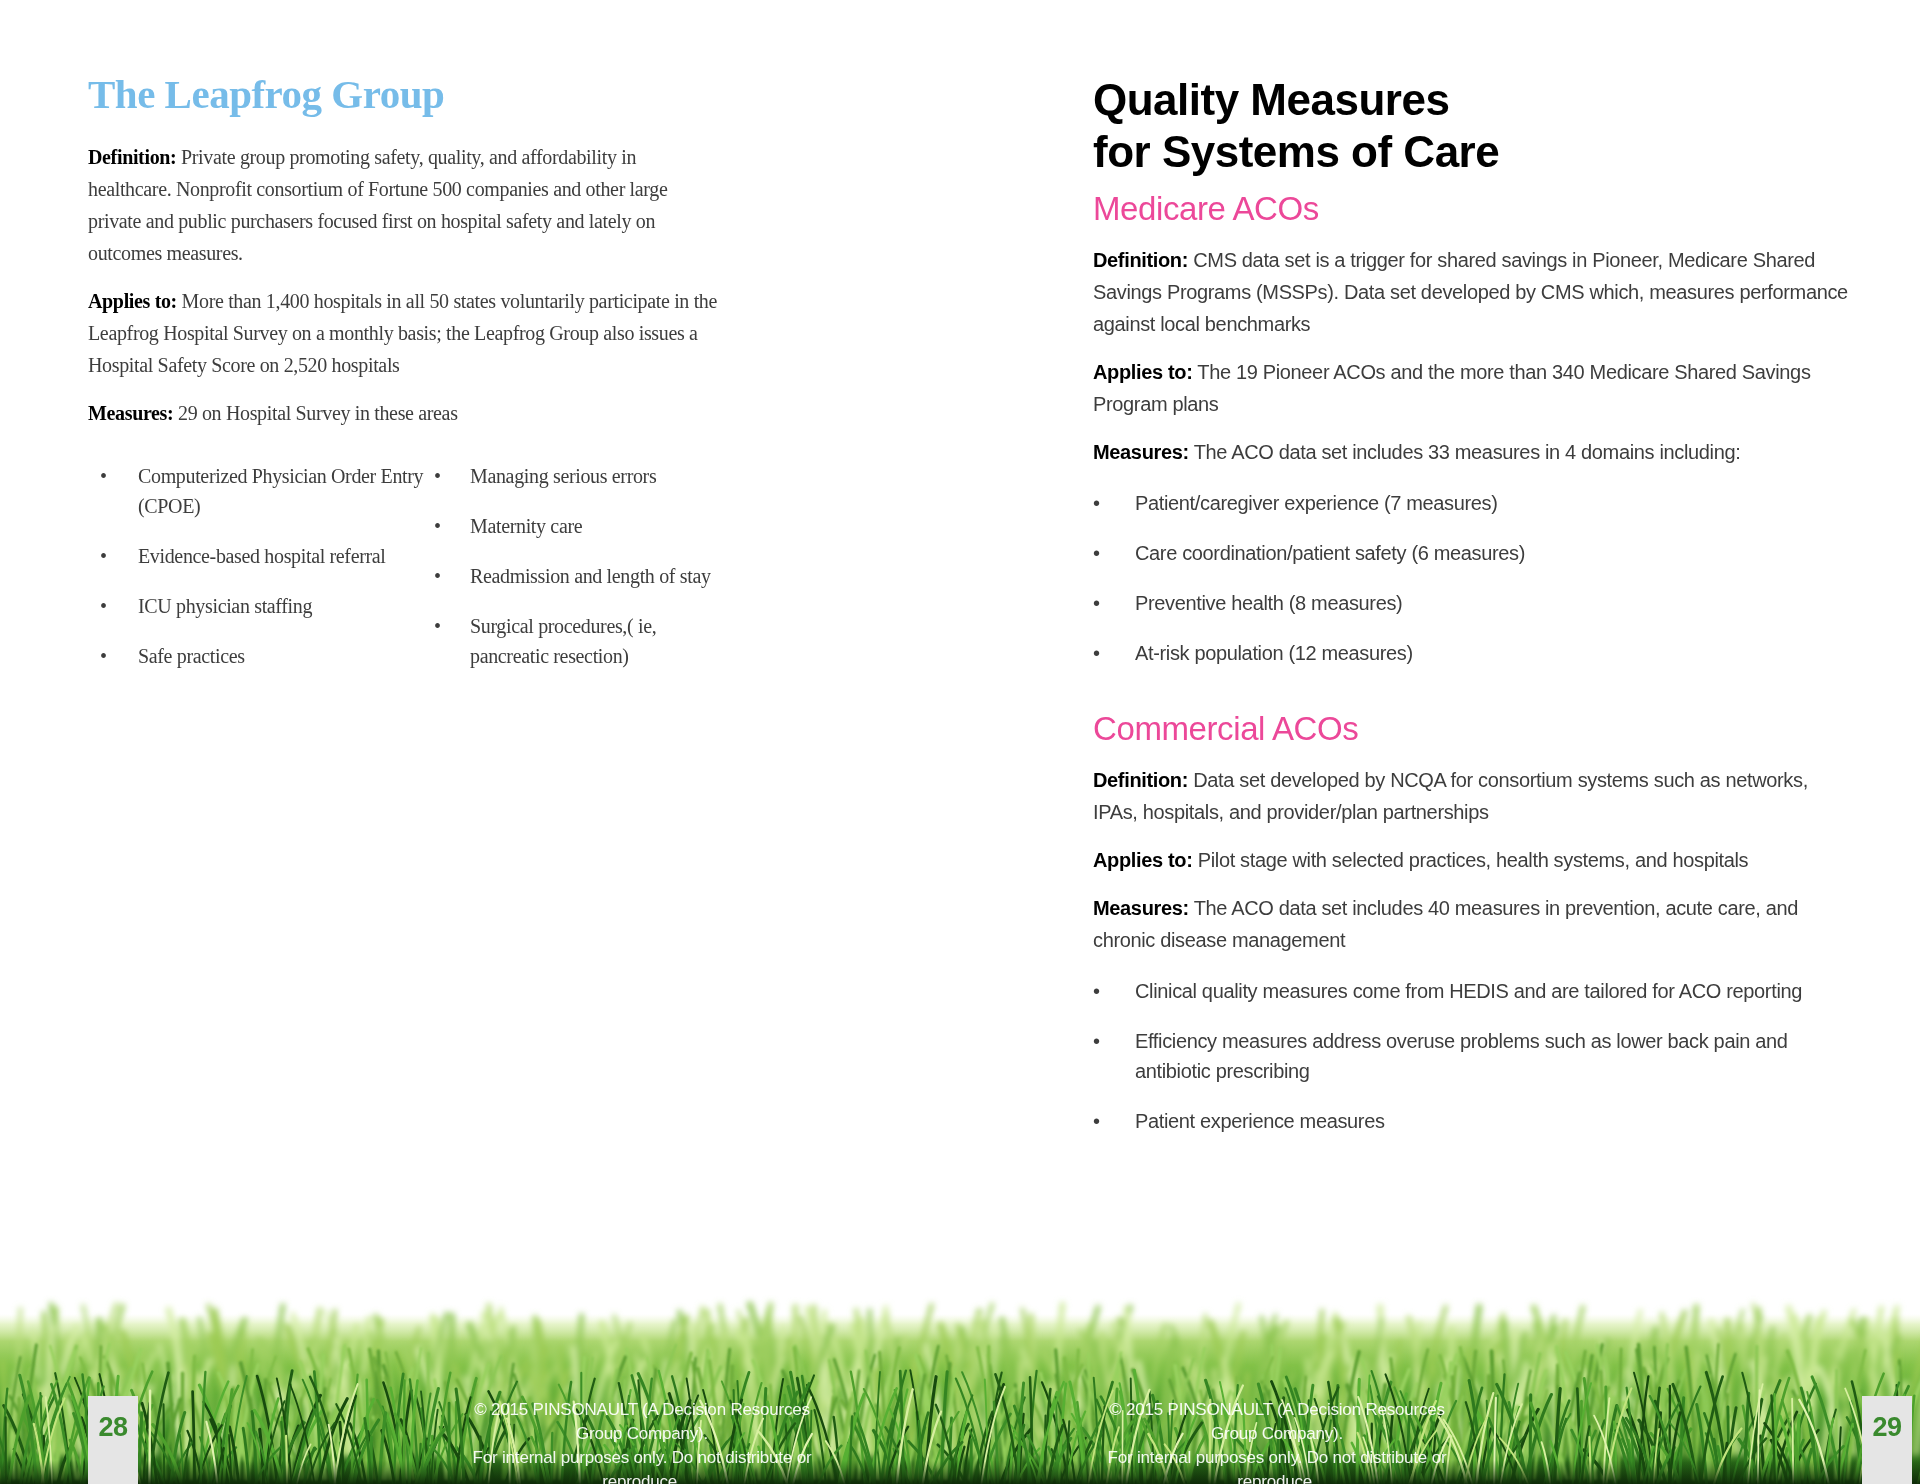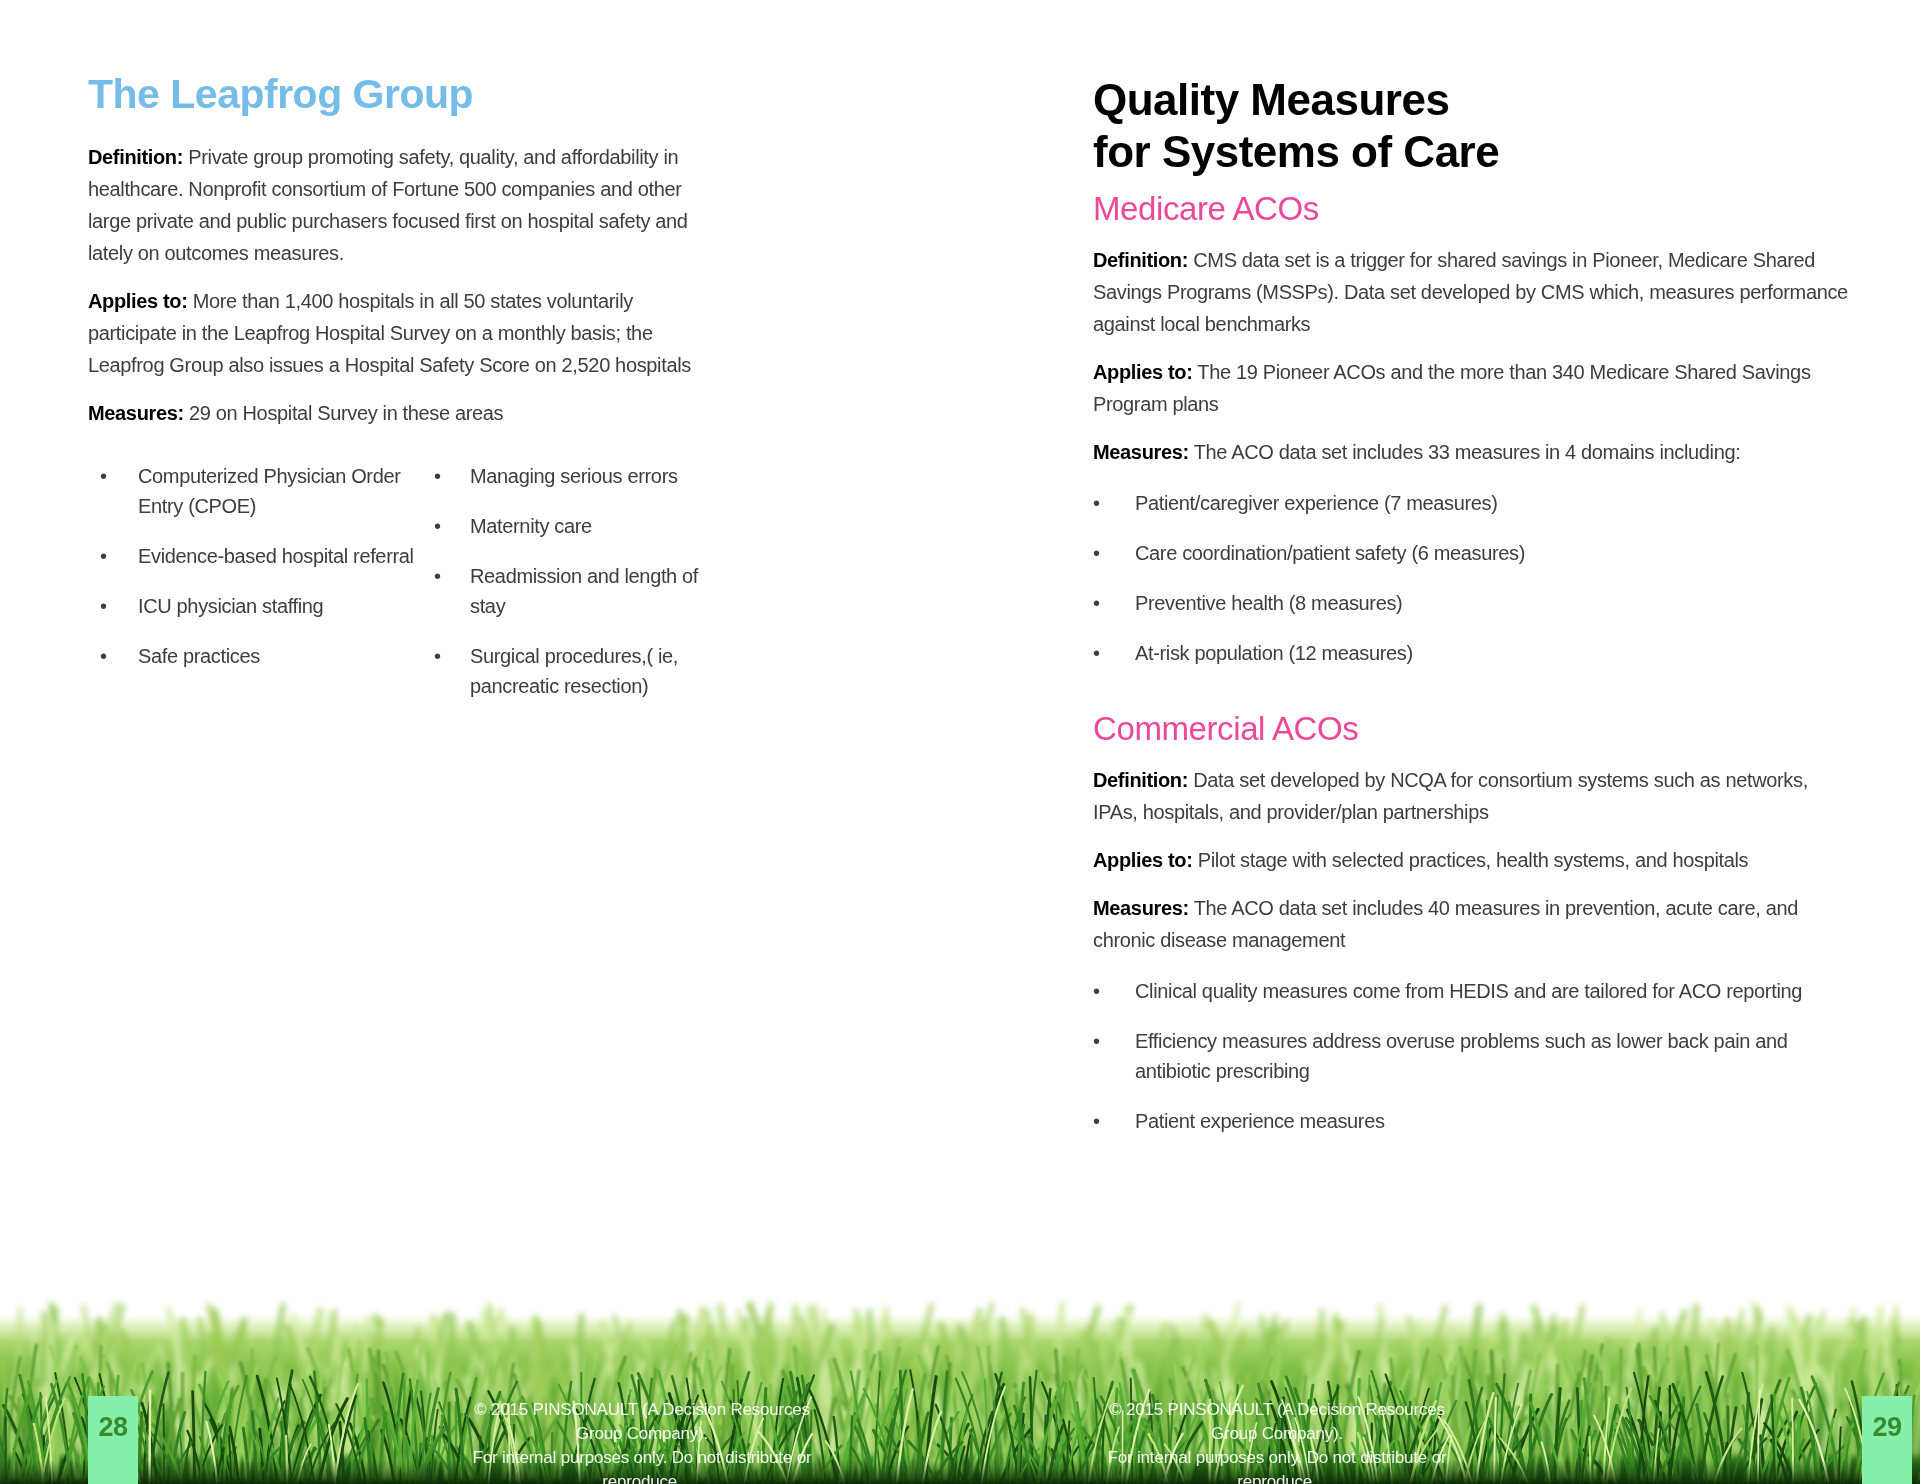"The Leapfrog Group" .content-left { font-family: none -> Liberation Serif, serif }
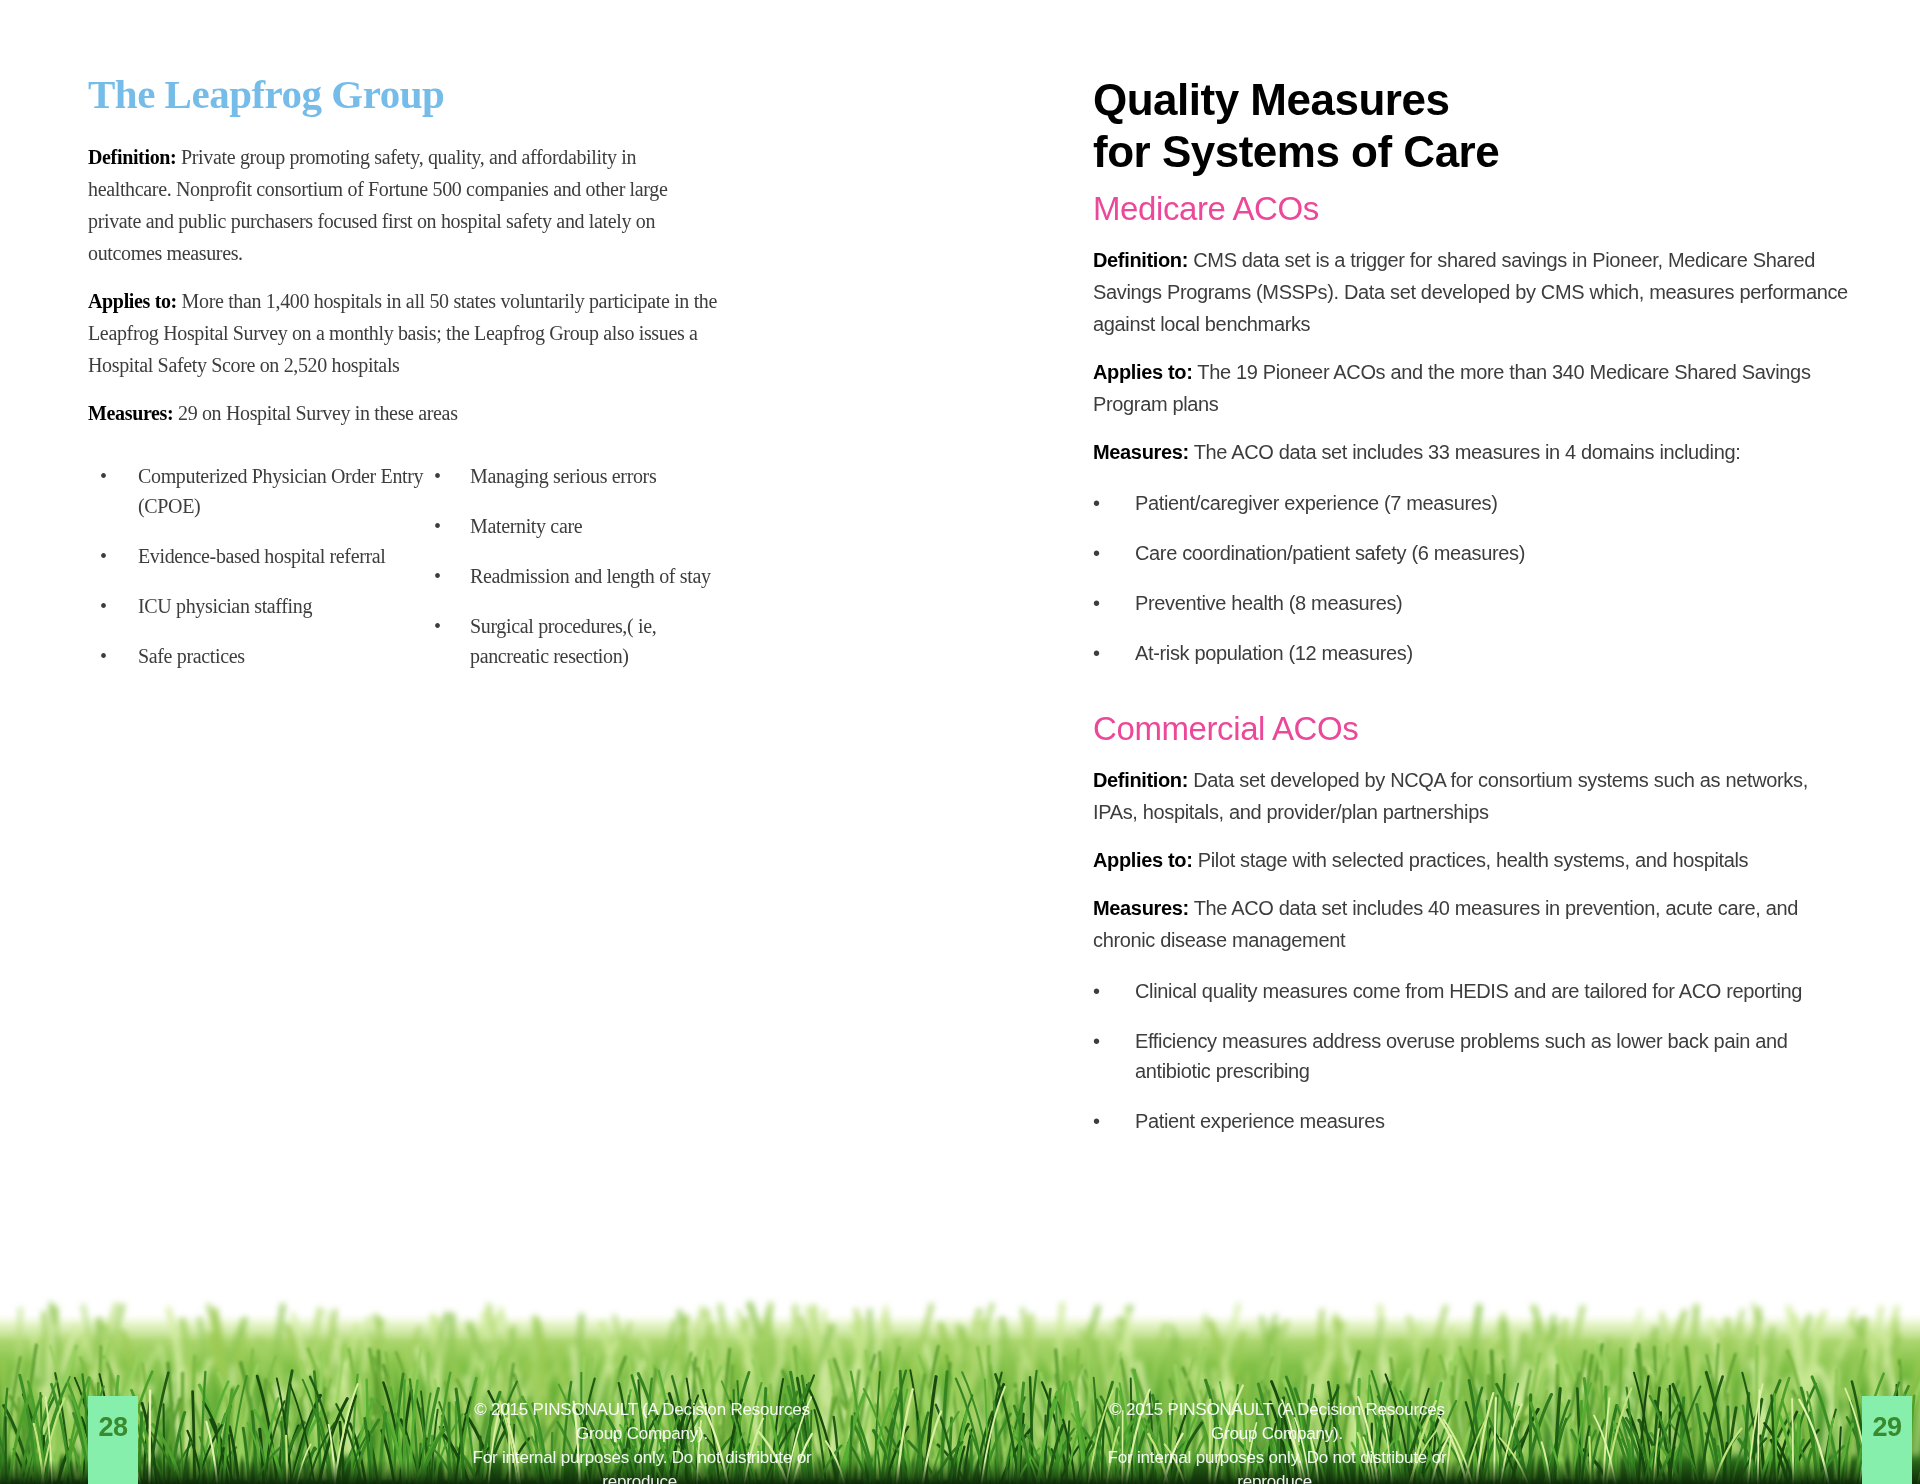"28" .page-tab { background: #86efac -> #e5e5e5 }
